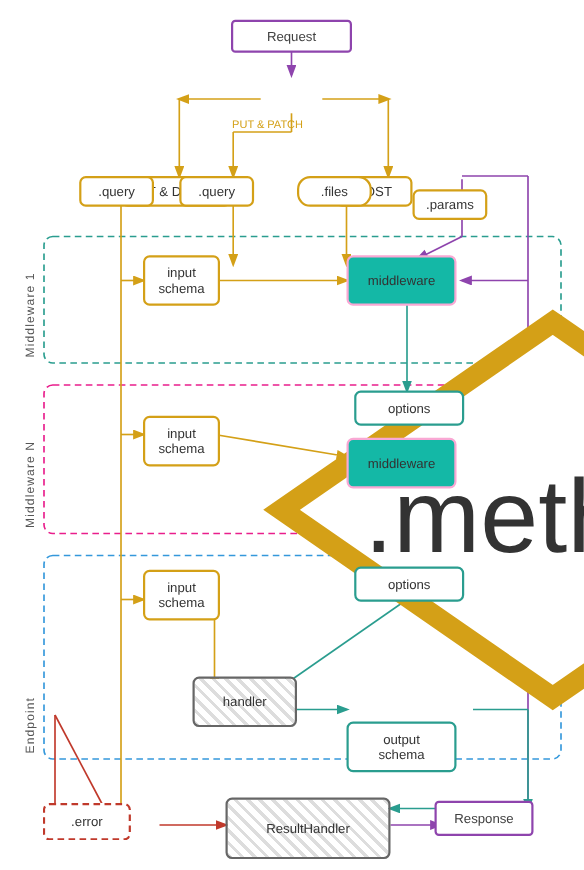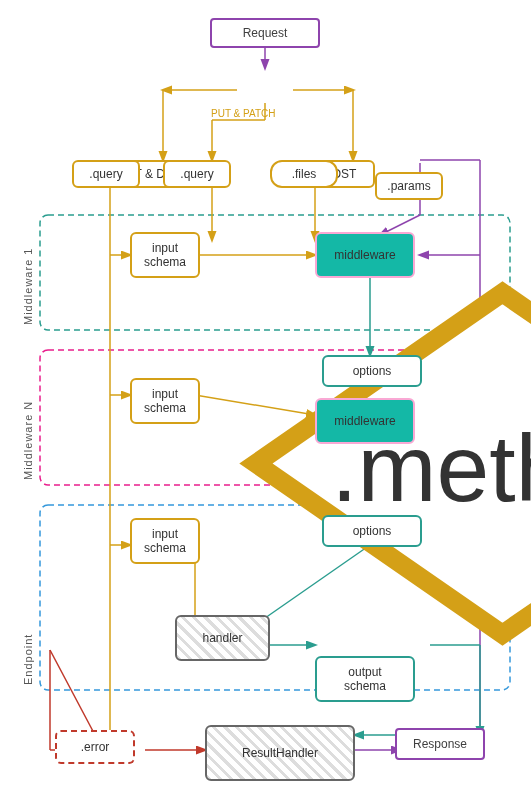".error" div.box { left: 55px -> 39px }
